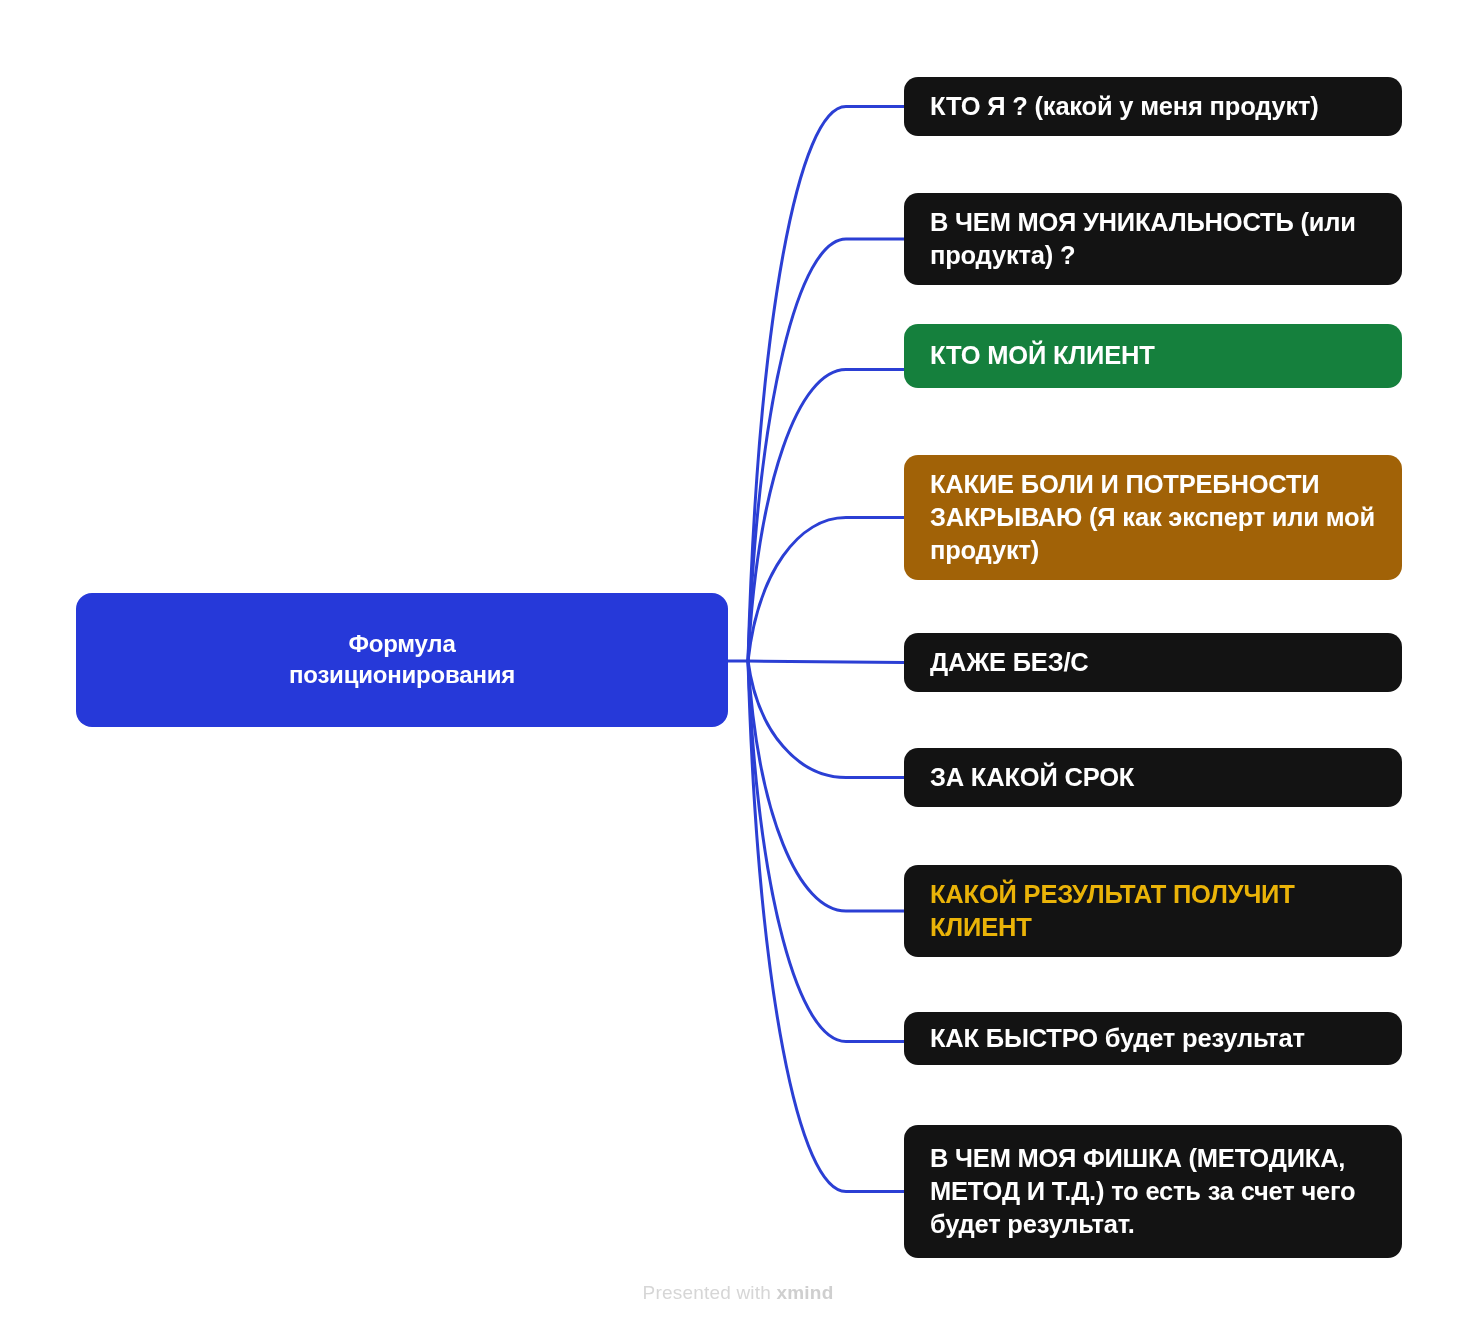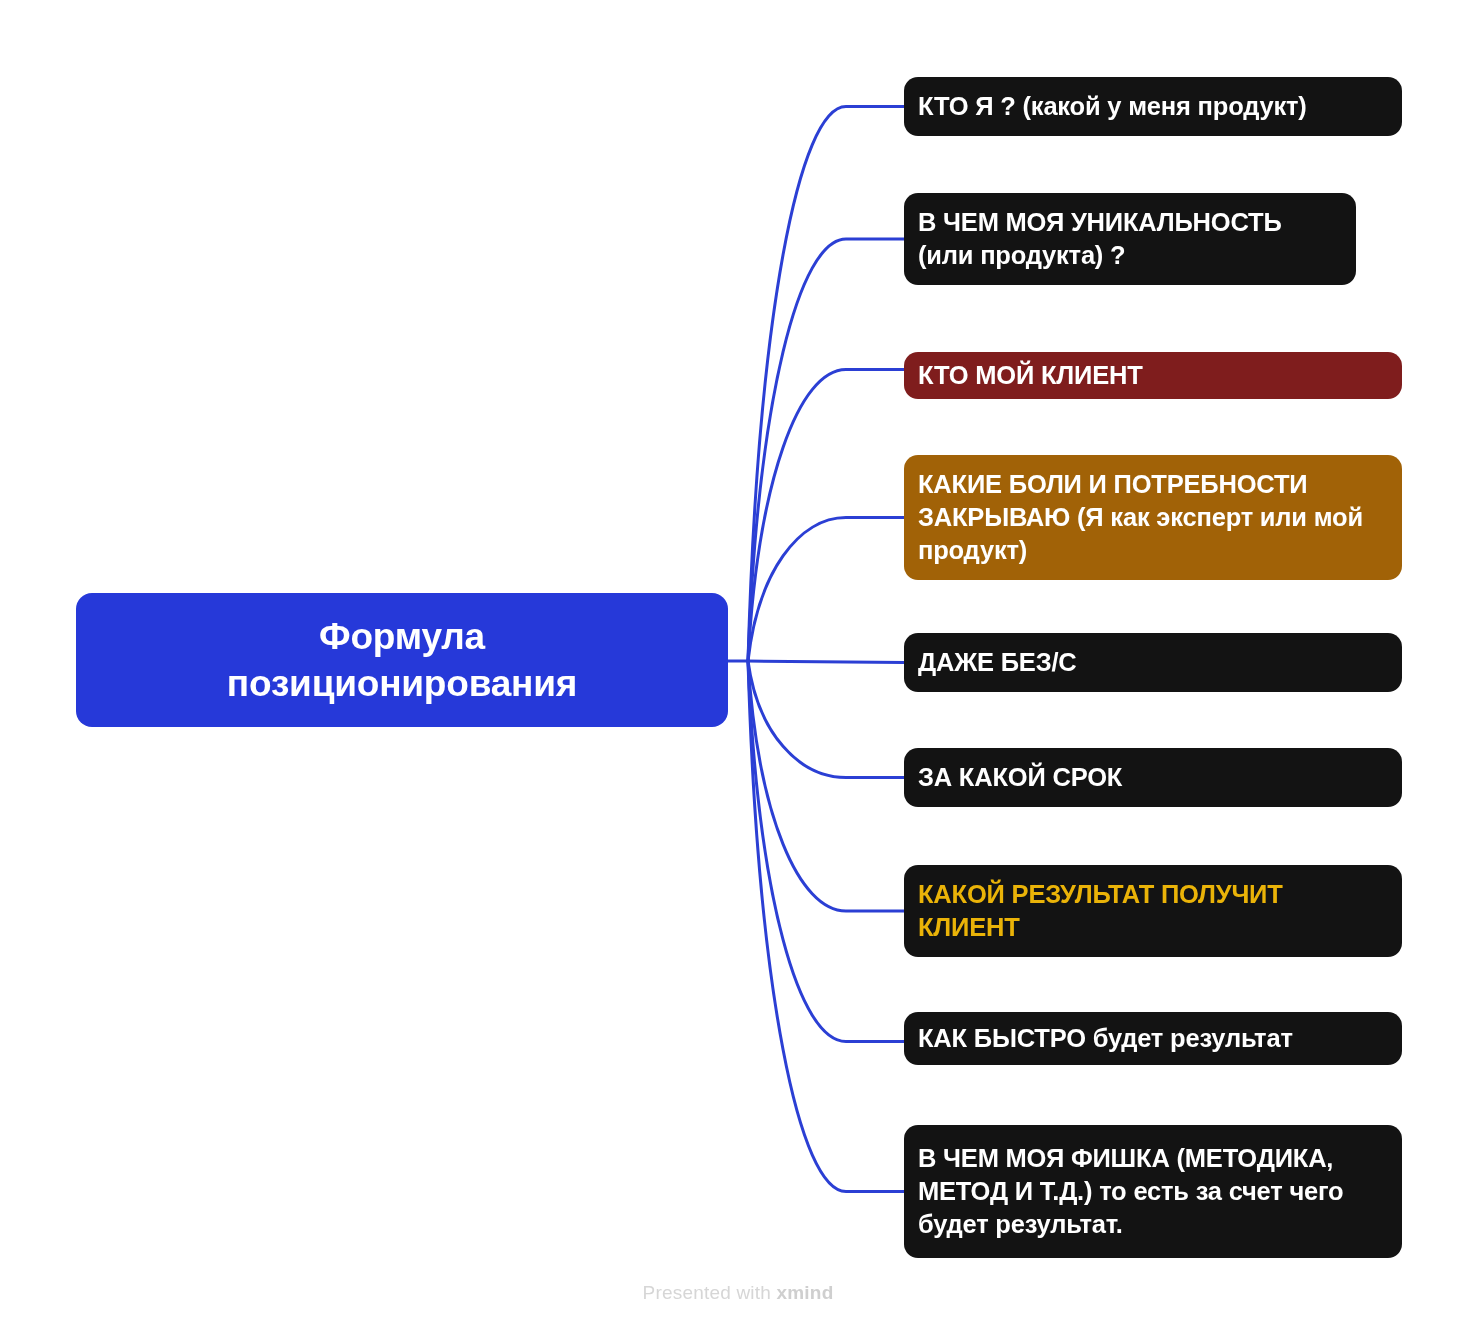"КТО Я ? (какой у" .node-topic { padding: 10px 14px -> 10px 26px }
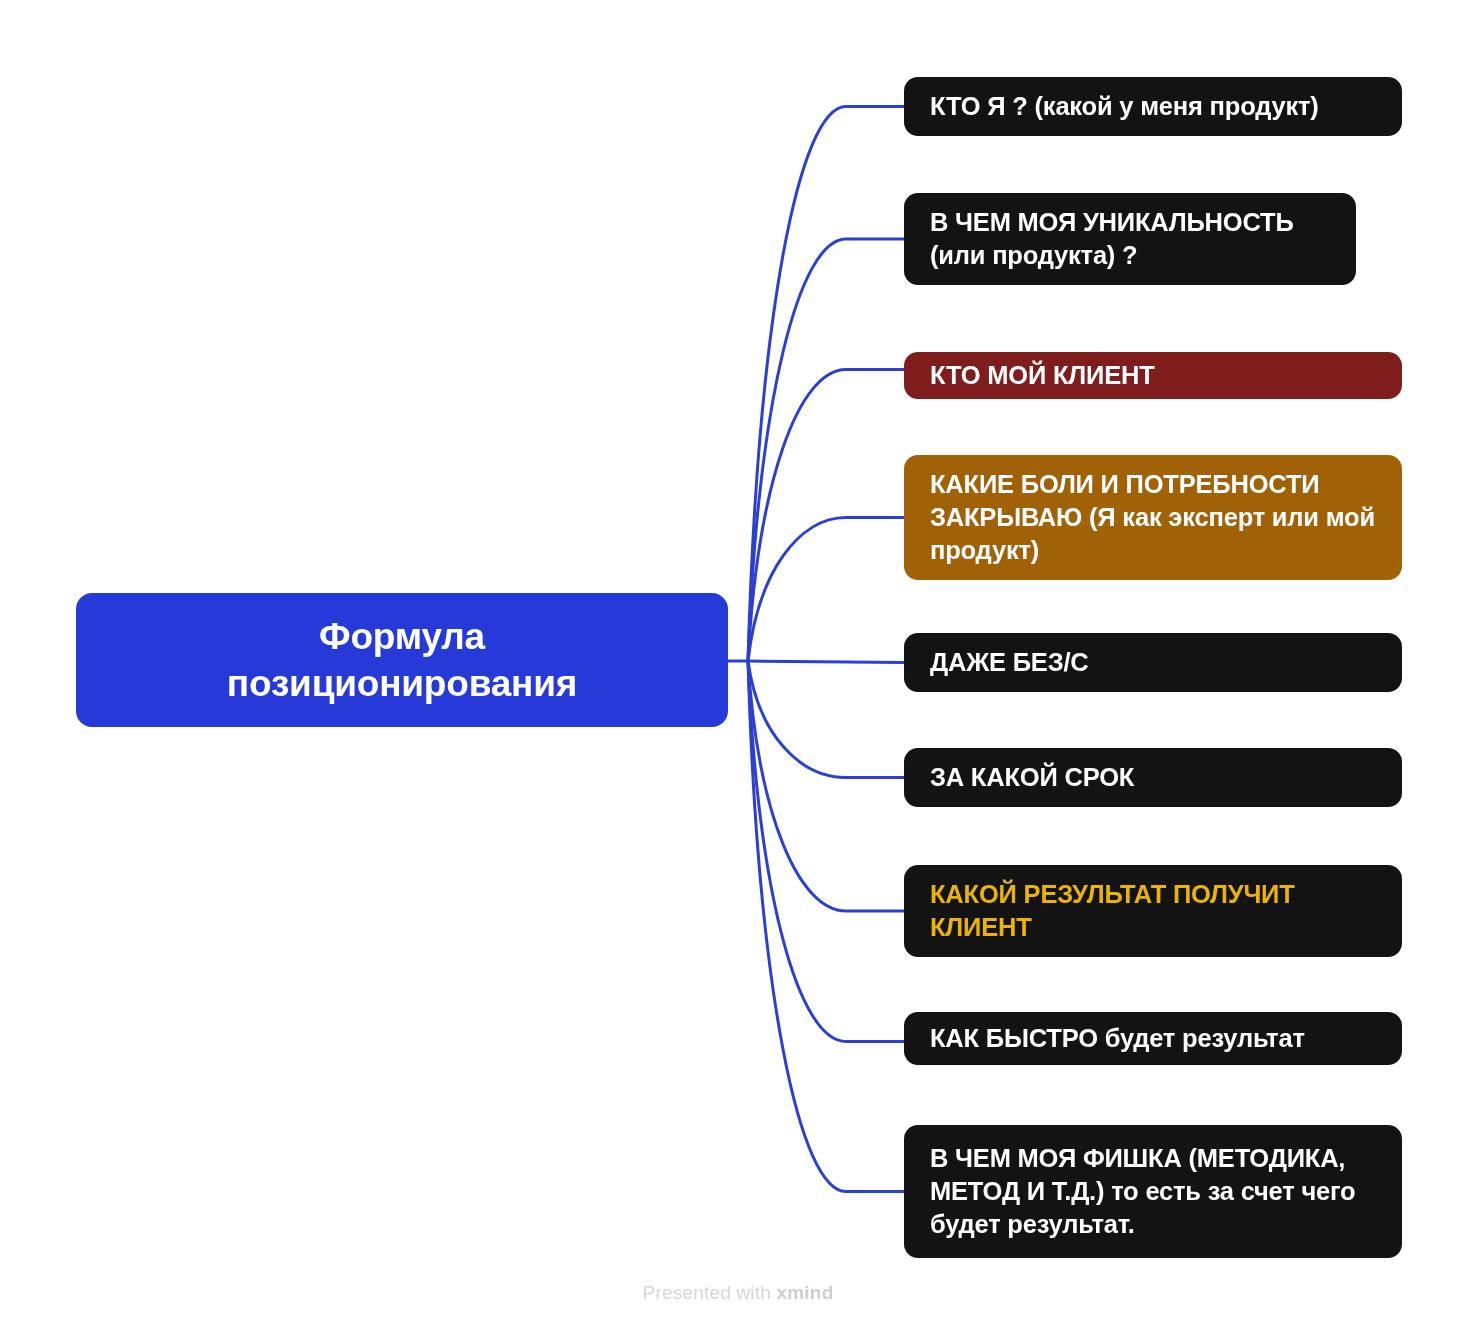"В ЧЕМ МОЯ УНИКАЛЬНОСТЬ (или" div.node { width: 452px -> 498px }
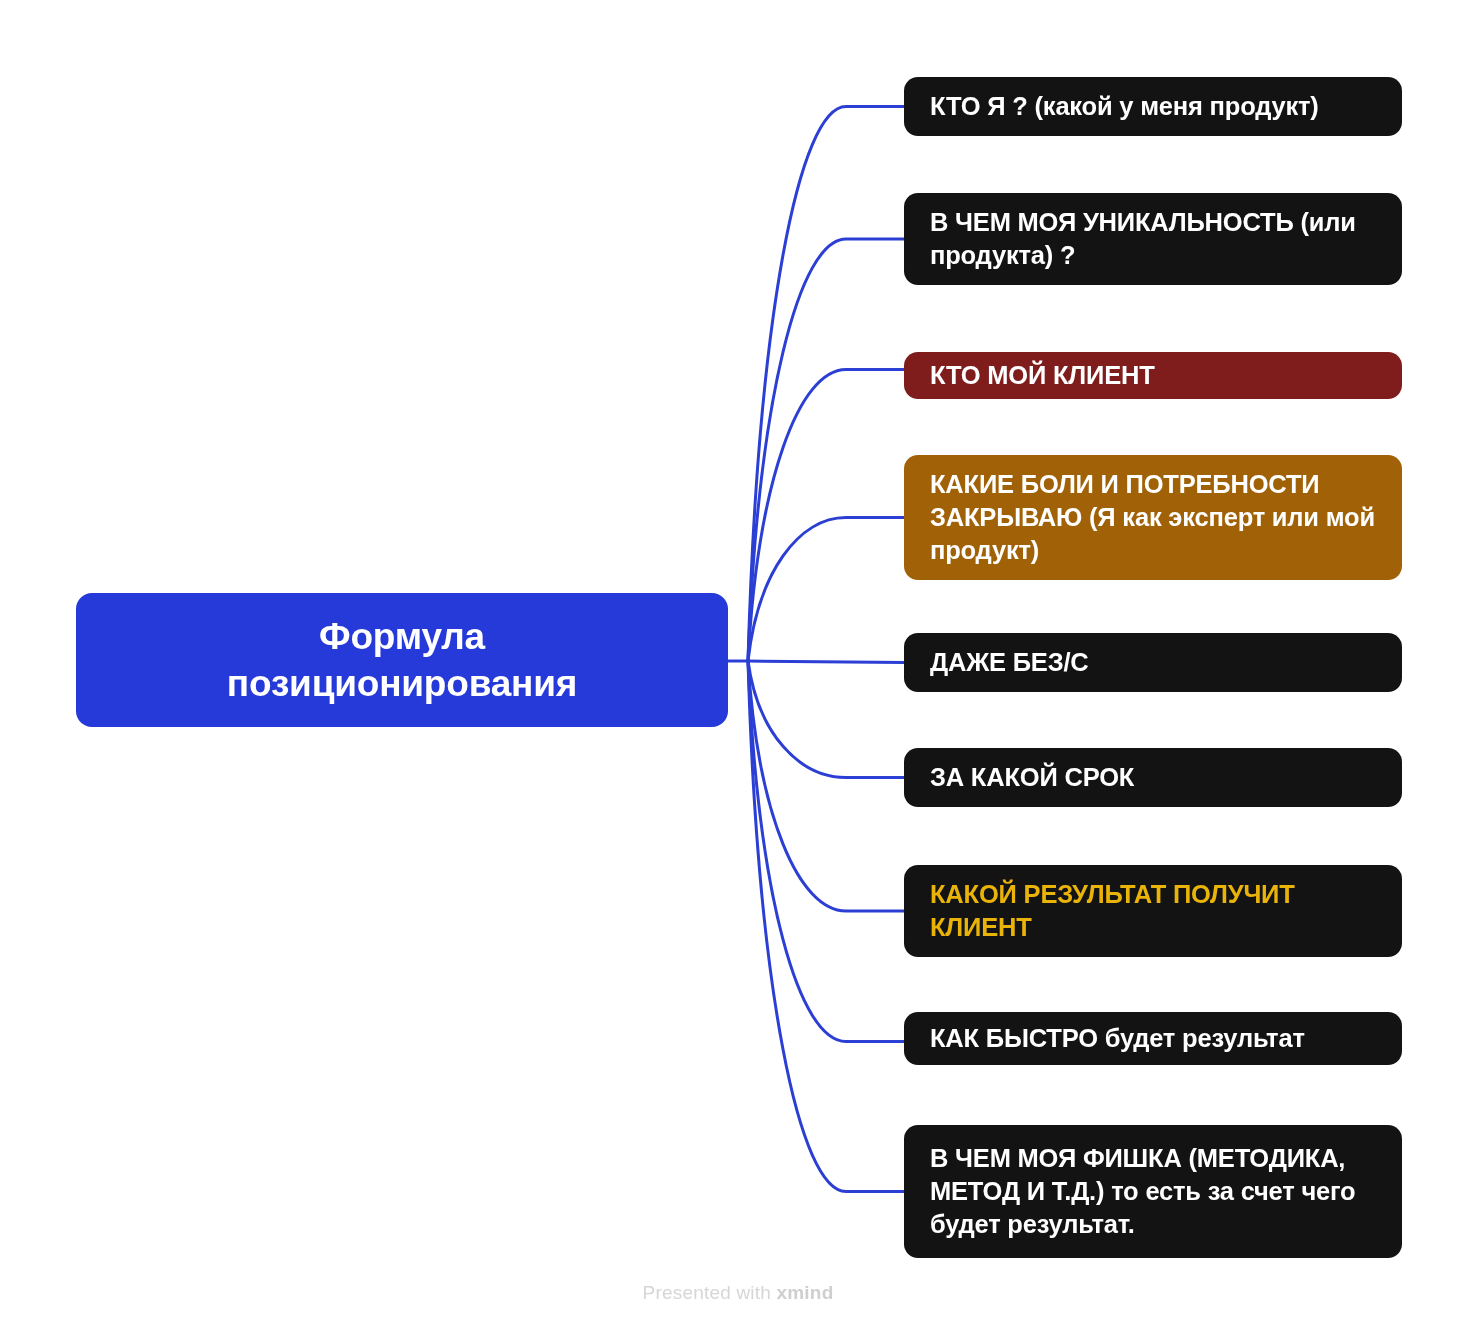"КТО МОЙ КЛИЕНТ" div.node { background: #7f1d1d -> #15803d; height: 47px -> 64px; top: 352px -> 324px }
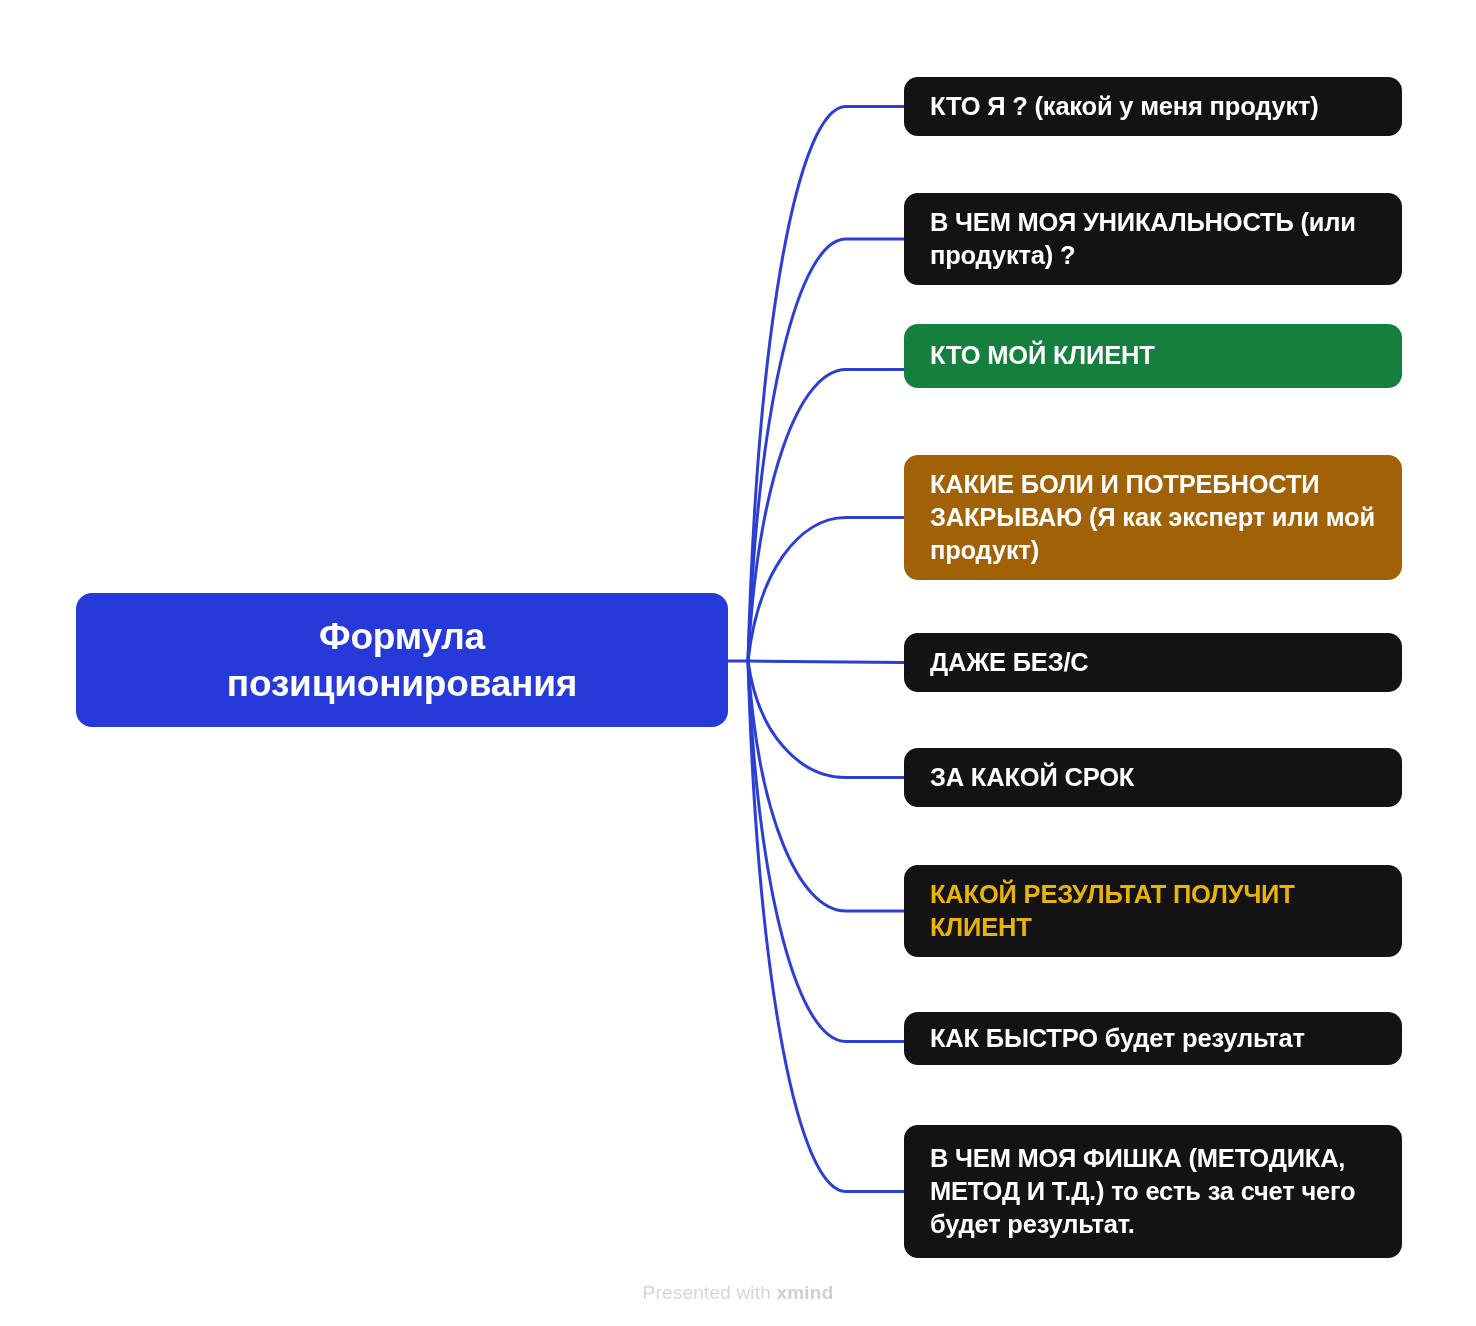"Формула" .node-root .node-label { font-size: 37px -> 24px }
